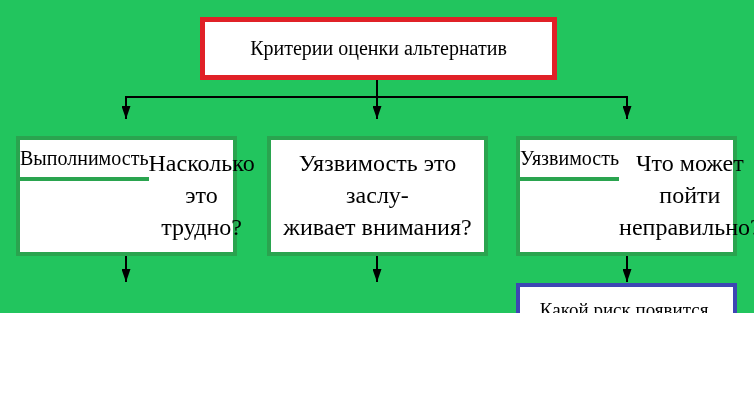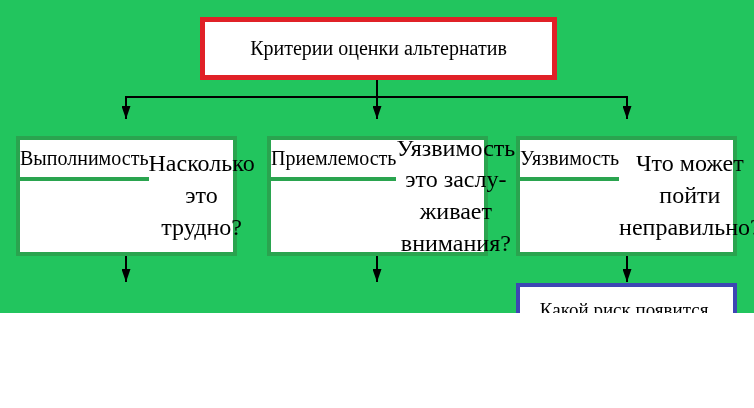"Приемлемость" div.criterion-head { html: <div> <span>Приемлемость</span> </div> -> none }
